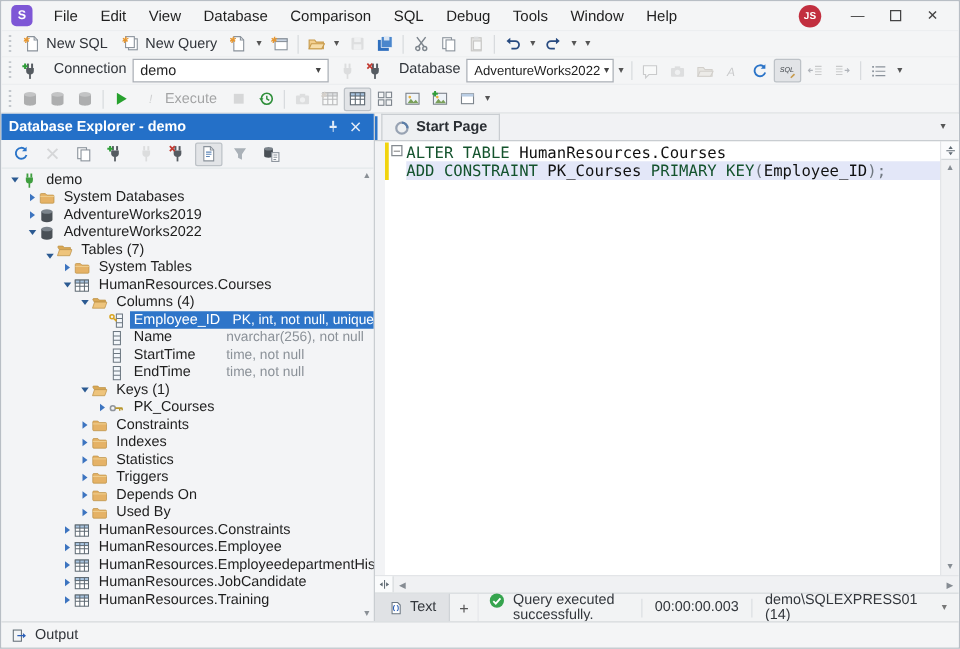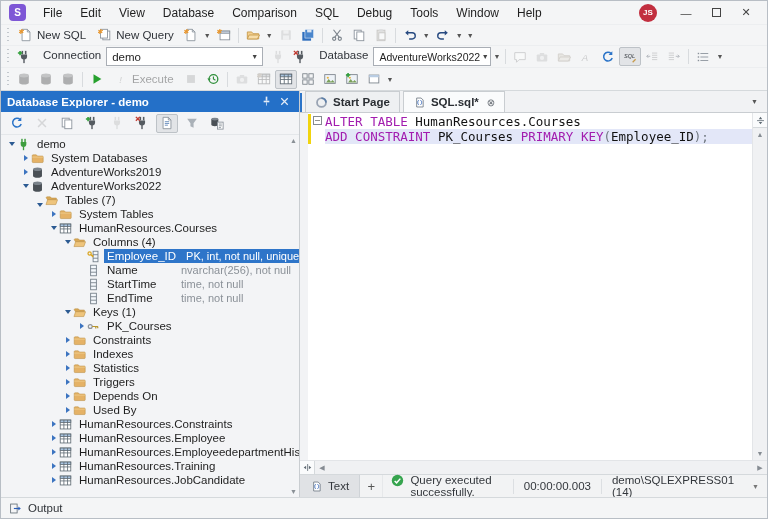"SQL.sql*" div.tab { html: <div> <i> <svg> <path></path> <path></path> </svg> </i> <span>SQL.sql*</span> <span>⊗</span> </div> -> none }
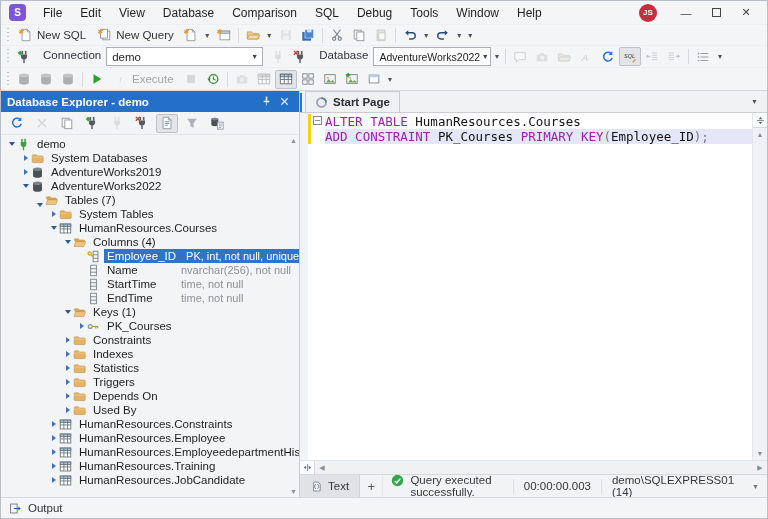"ALTER TABLE" .kw { color: #a21caf -> #14532d }
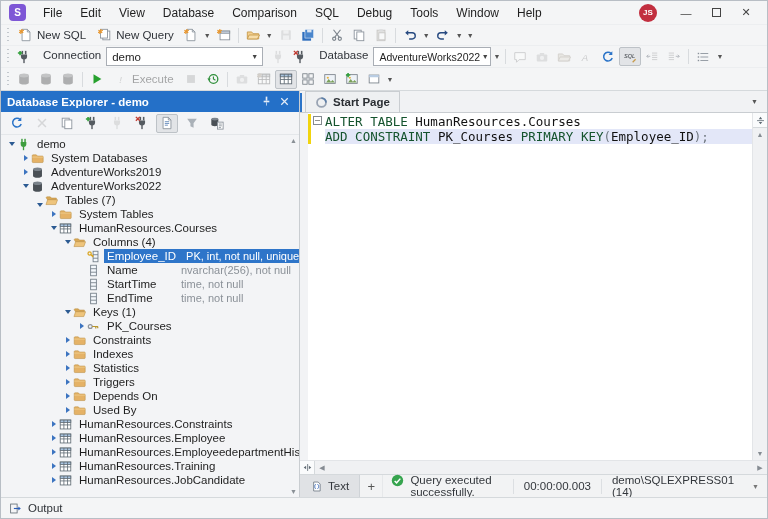"HumanResources.Training" div.trow { order: before "HumanResources.JobCandidate" -> after "HumanResources.JobCandidate" }
